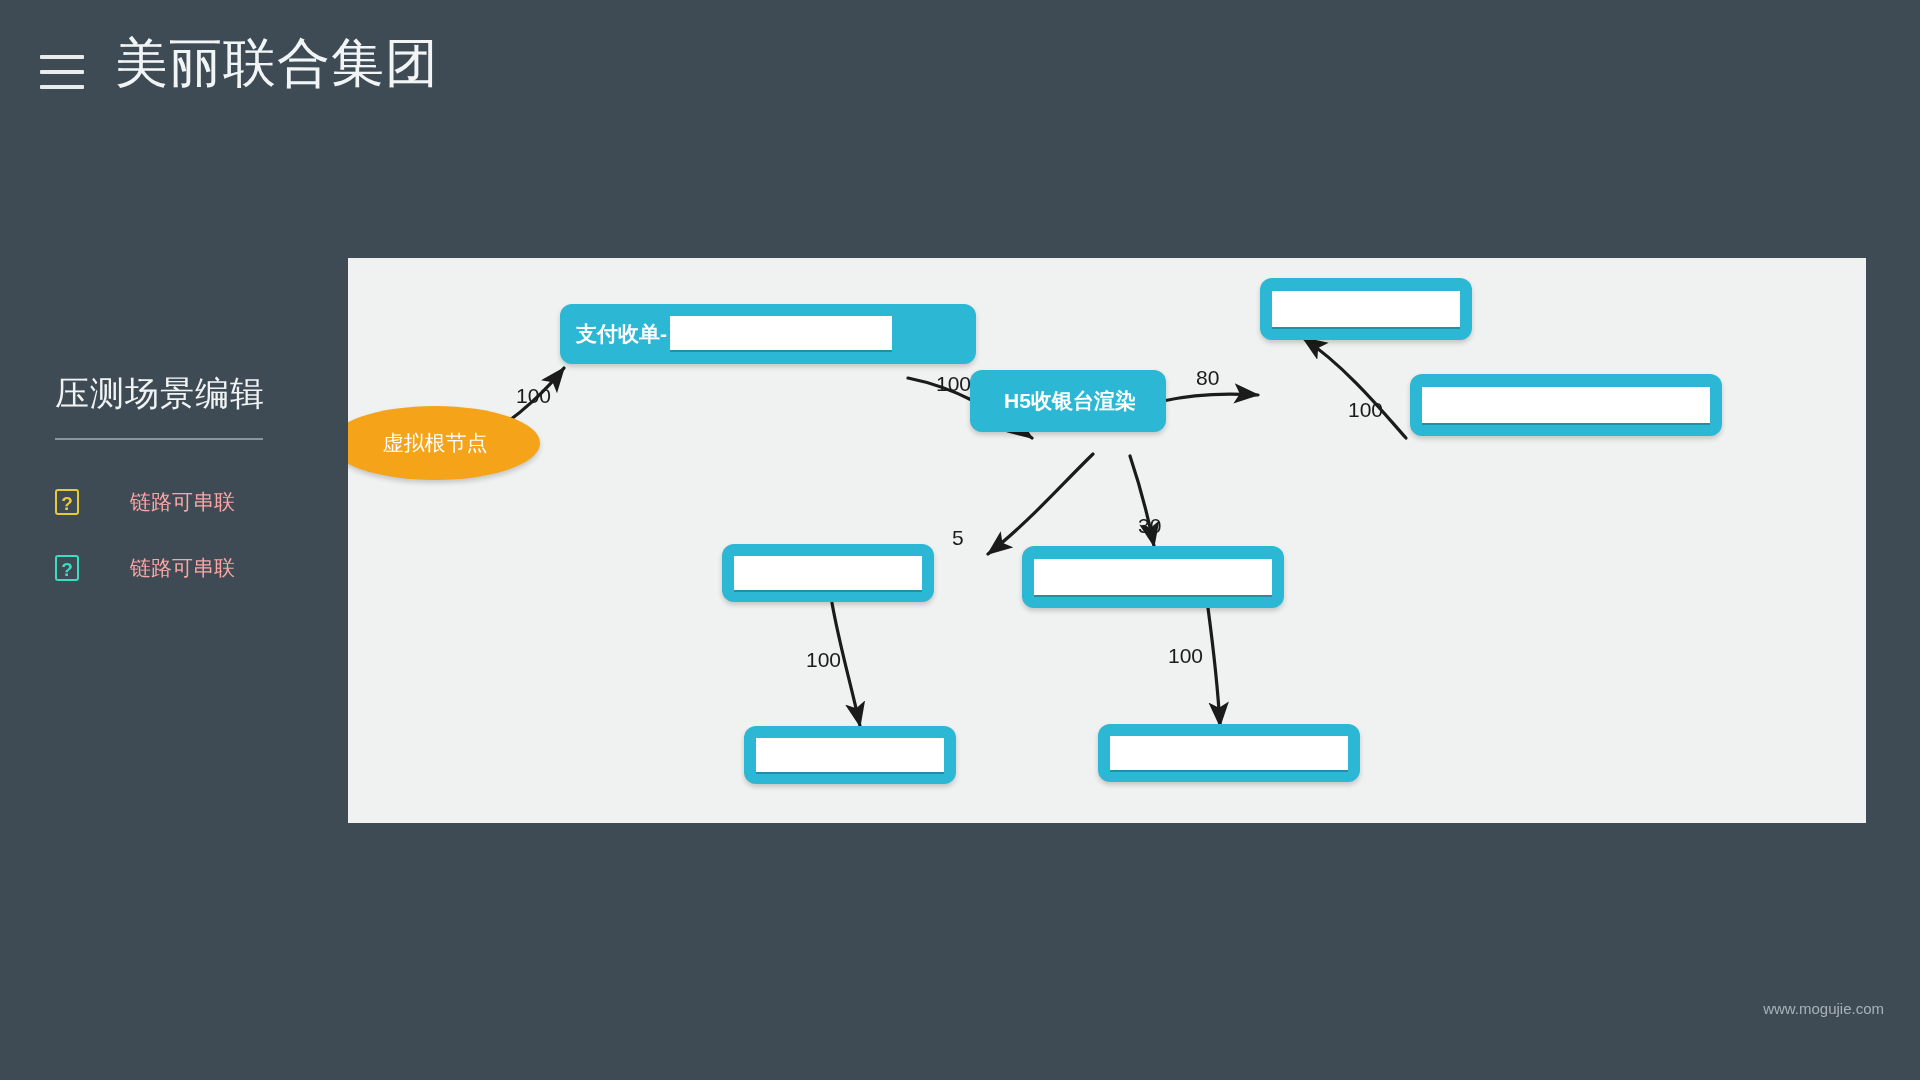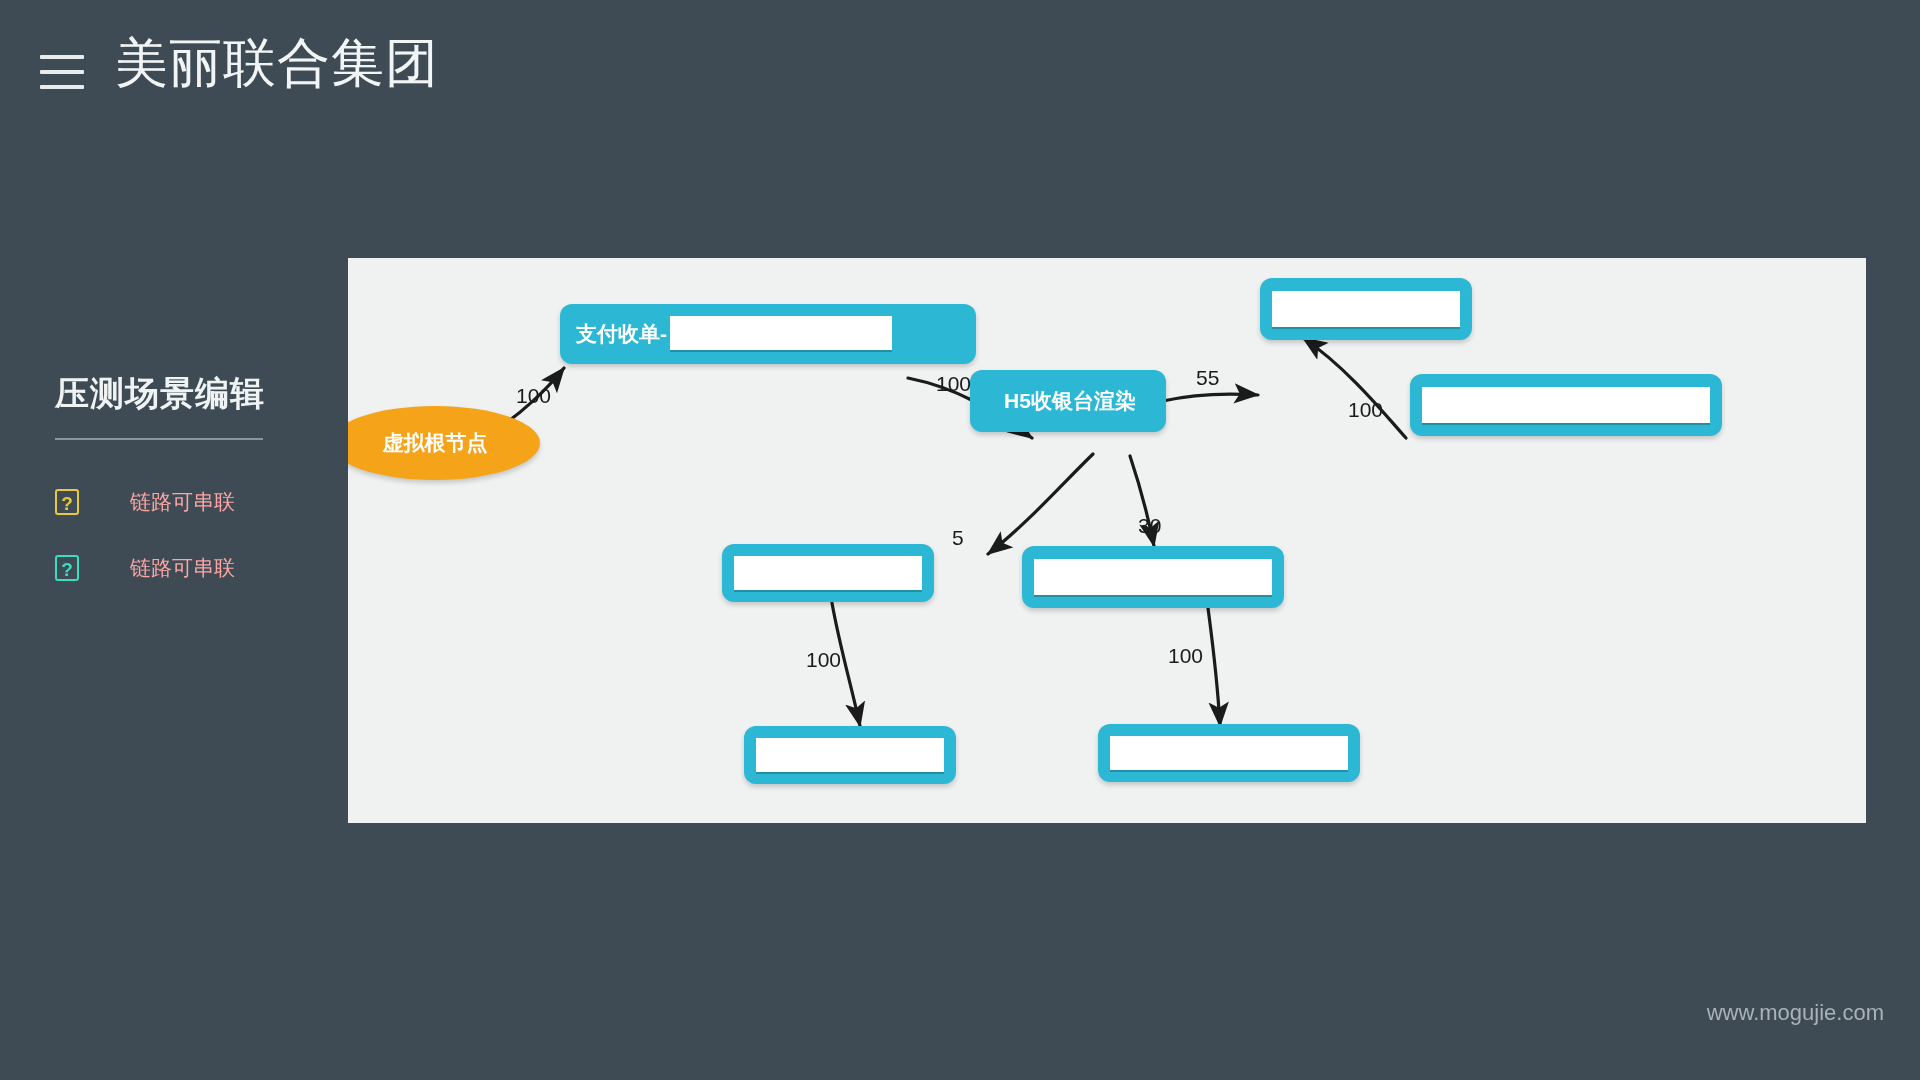"压测场景编辑" .section-heading { font-weight: 700 -> 400 }
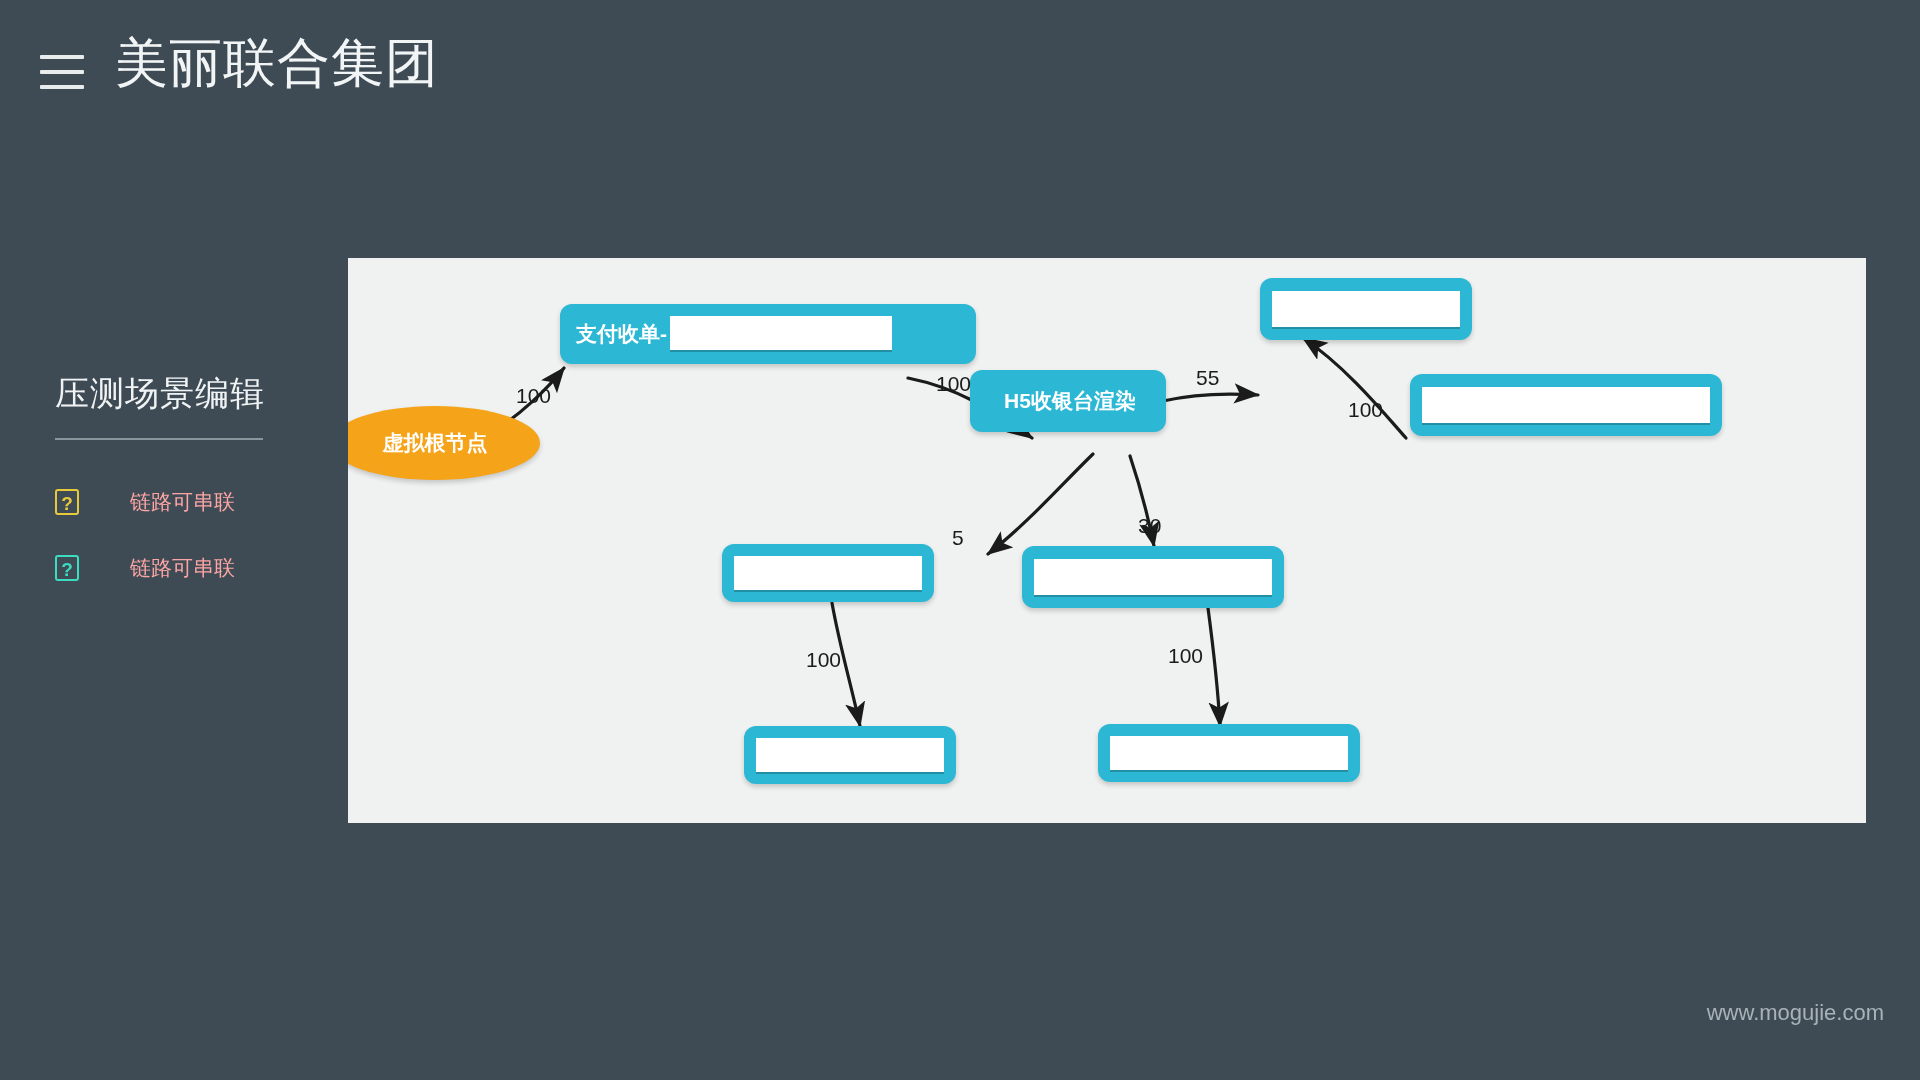"55" div.edge-label { text: 55 -> 80 }
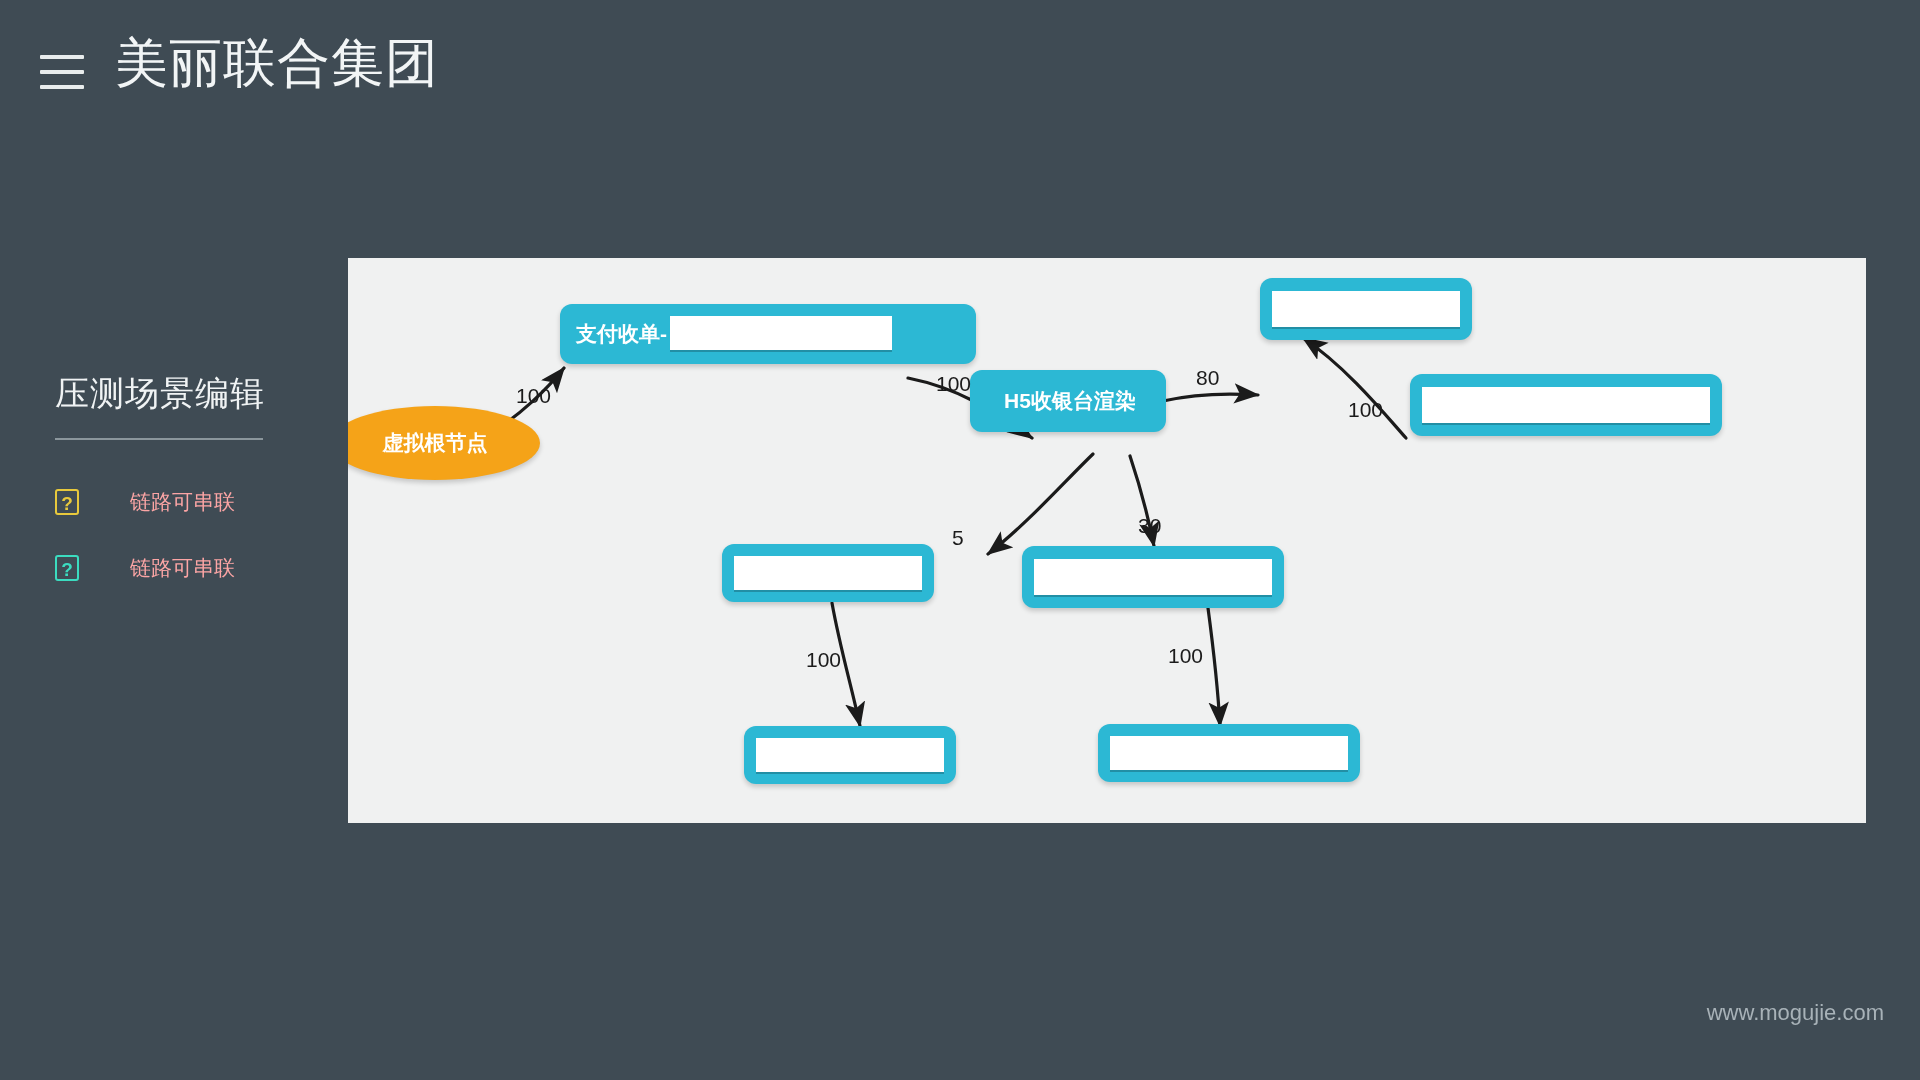"虚拟根节点" .root-node { font-weight: 700 -> 400 }
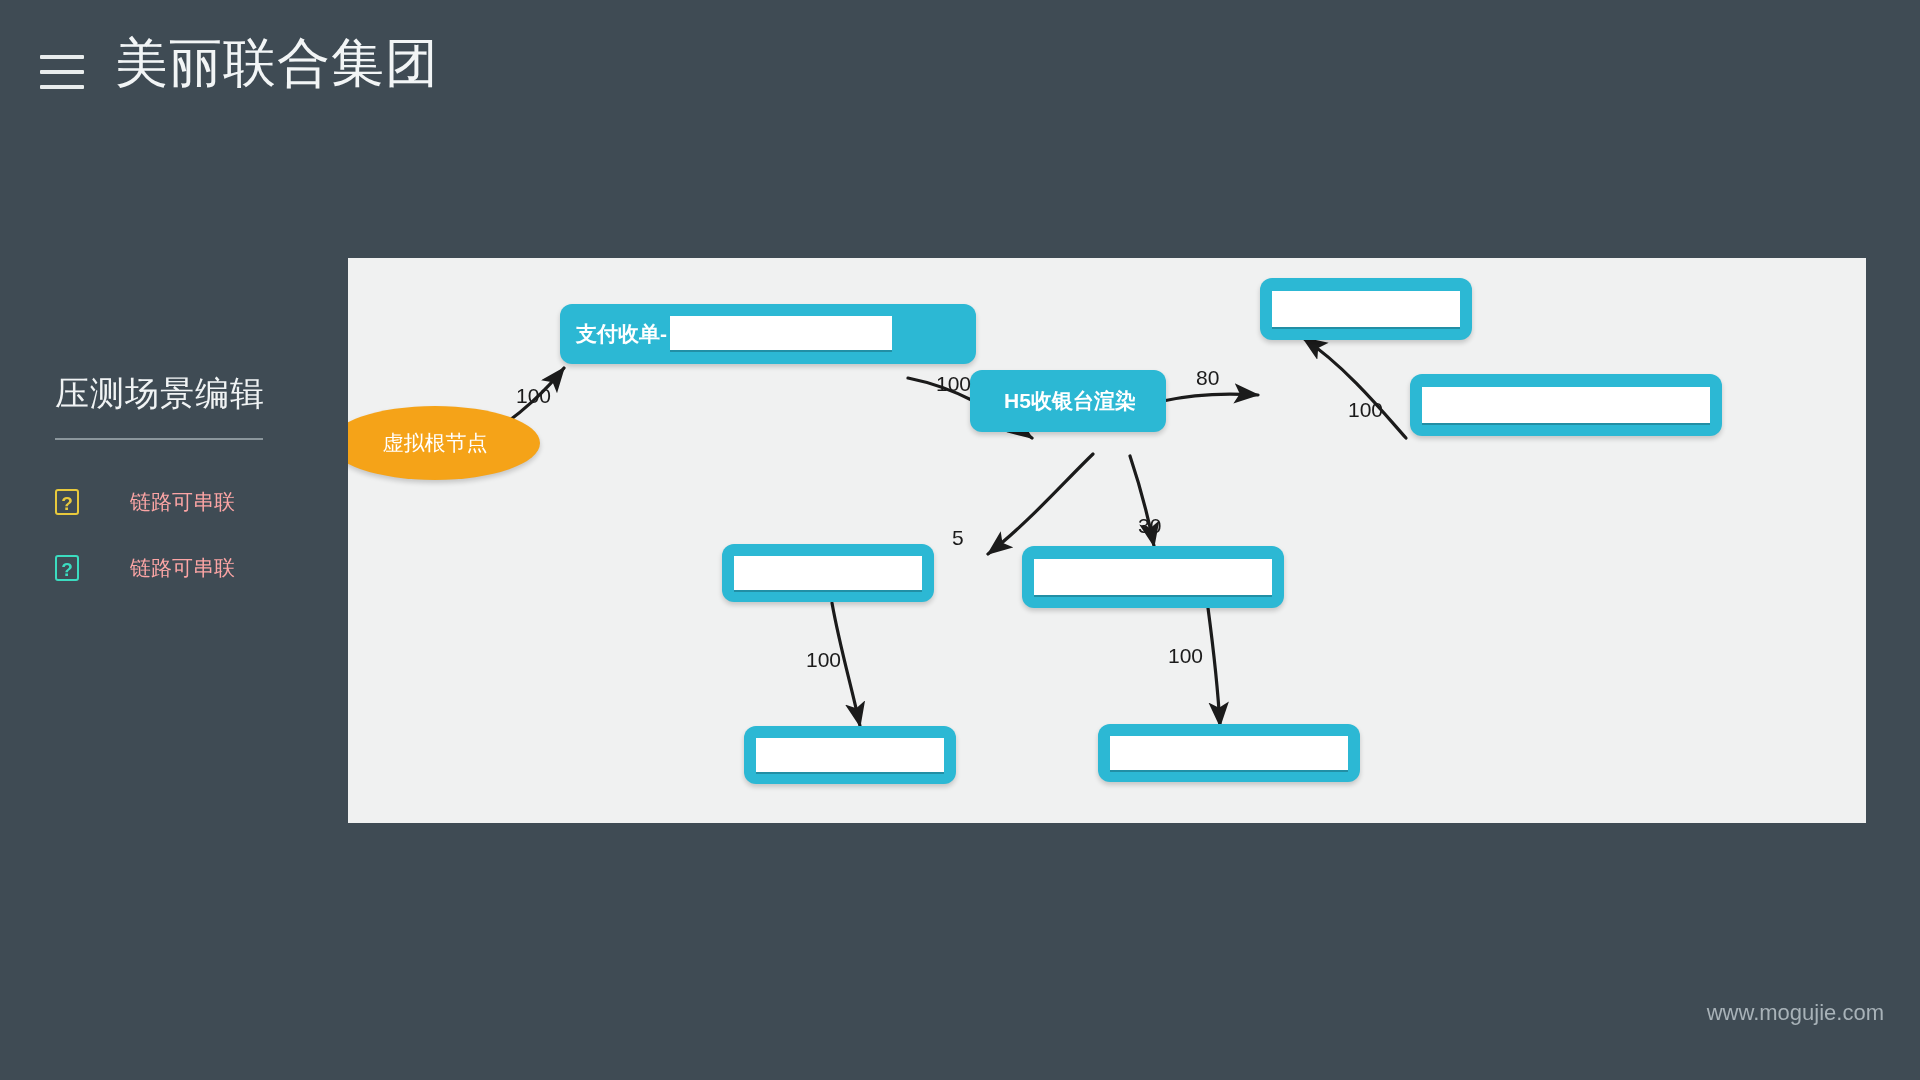"www.mogujie.com" .site-url { font-size: 22px -> 15px }
